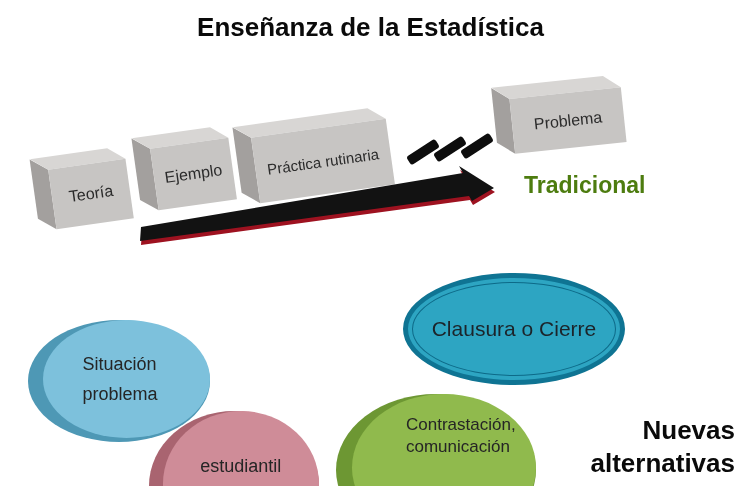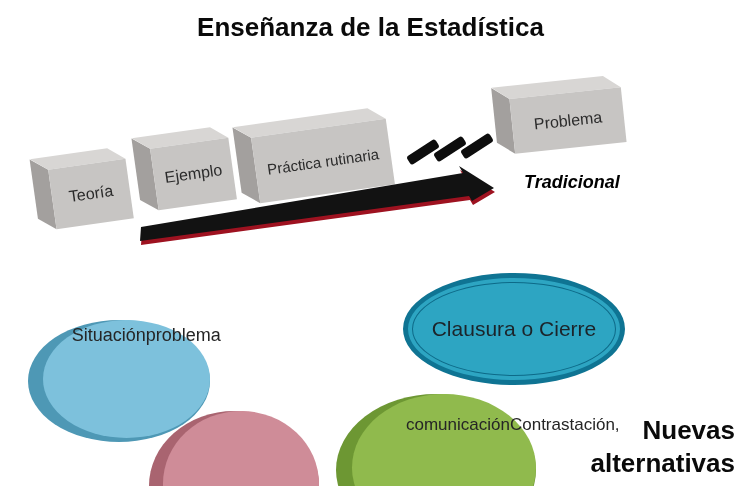"Tradicional" .lbl-tradicional { color: #000000 -> #4d7c0f; font-size: 18px -> 23px; font-style: italic -> none }
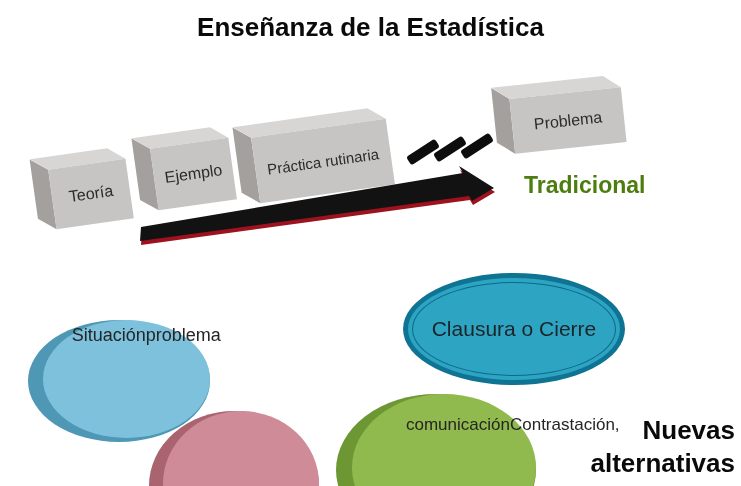"Situación" .bub-text { flex-direction: row -> column }
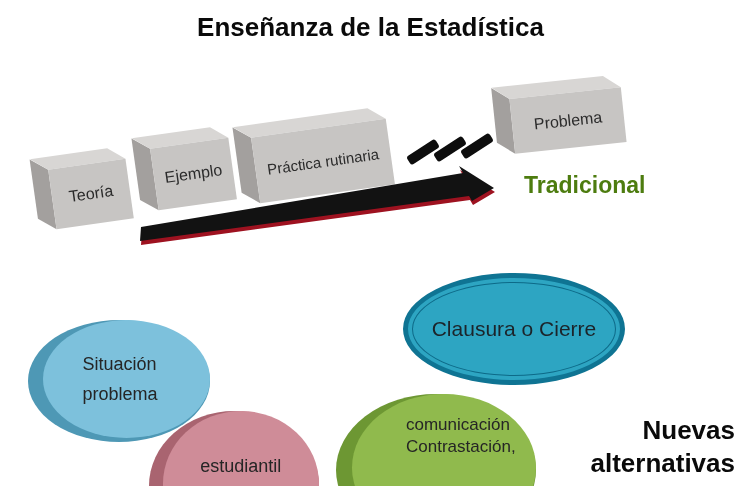"comunicación" span { order: before "Contrastación," -> after "Contrastación," }
